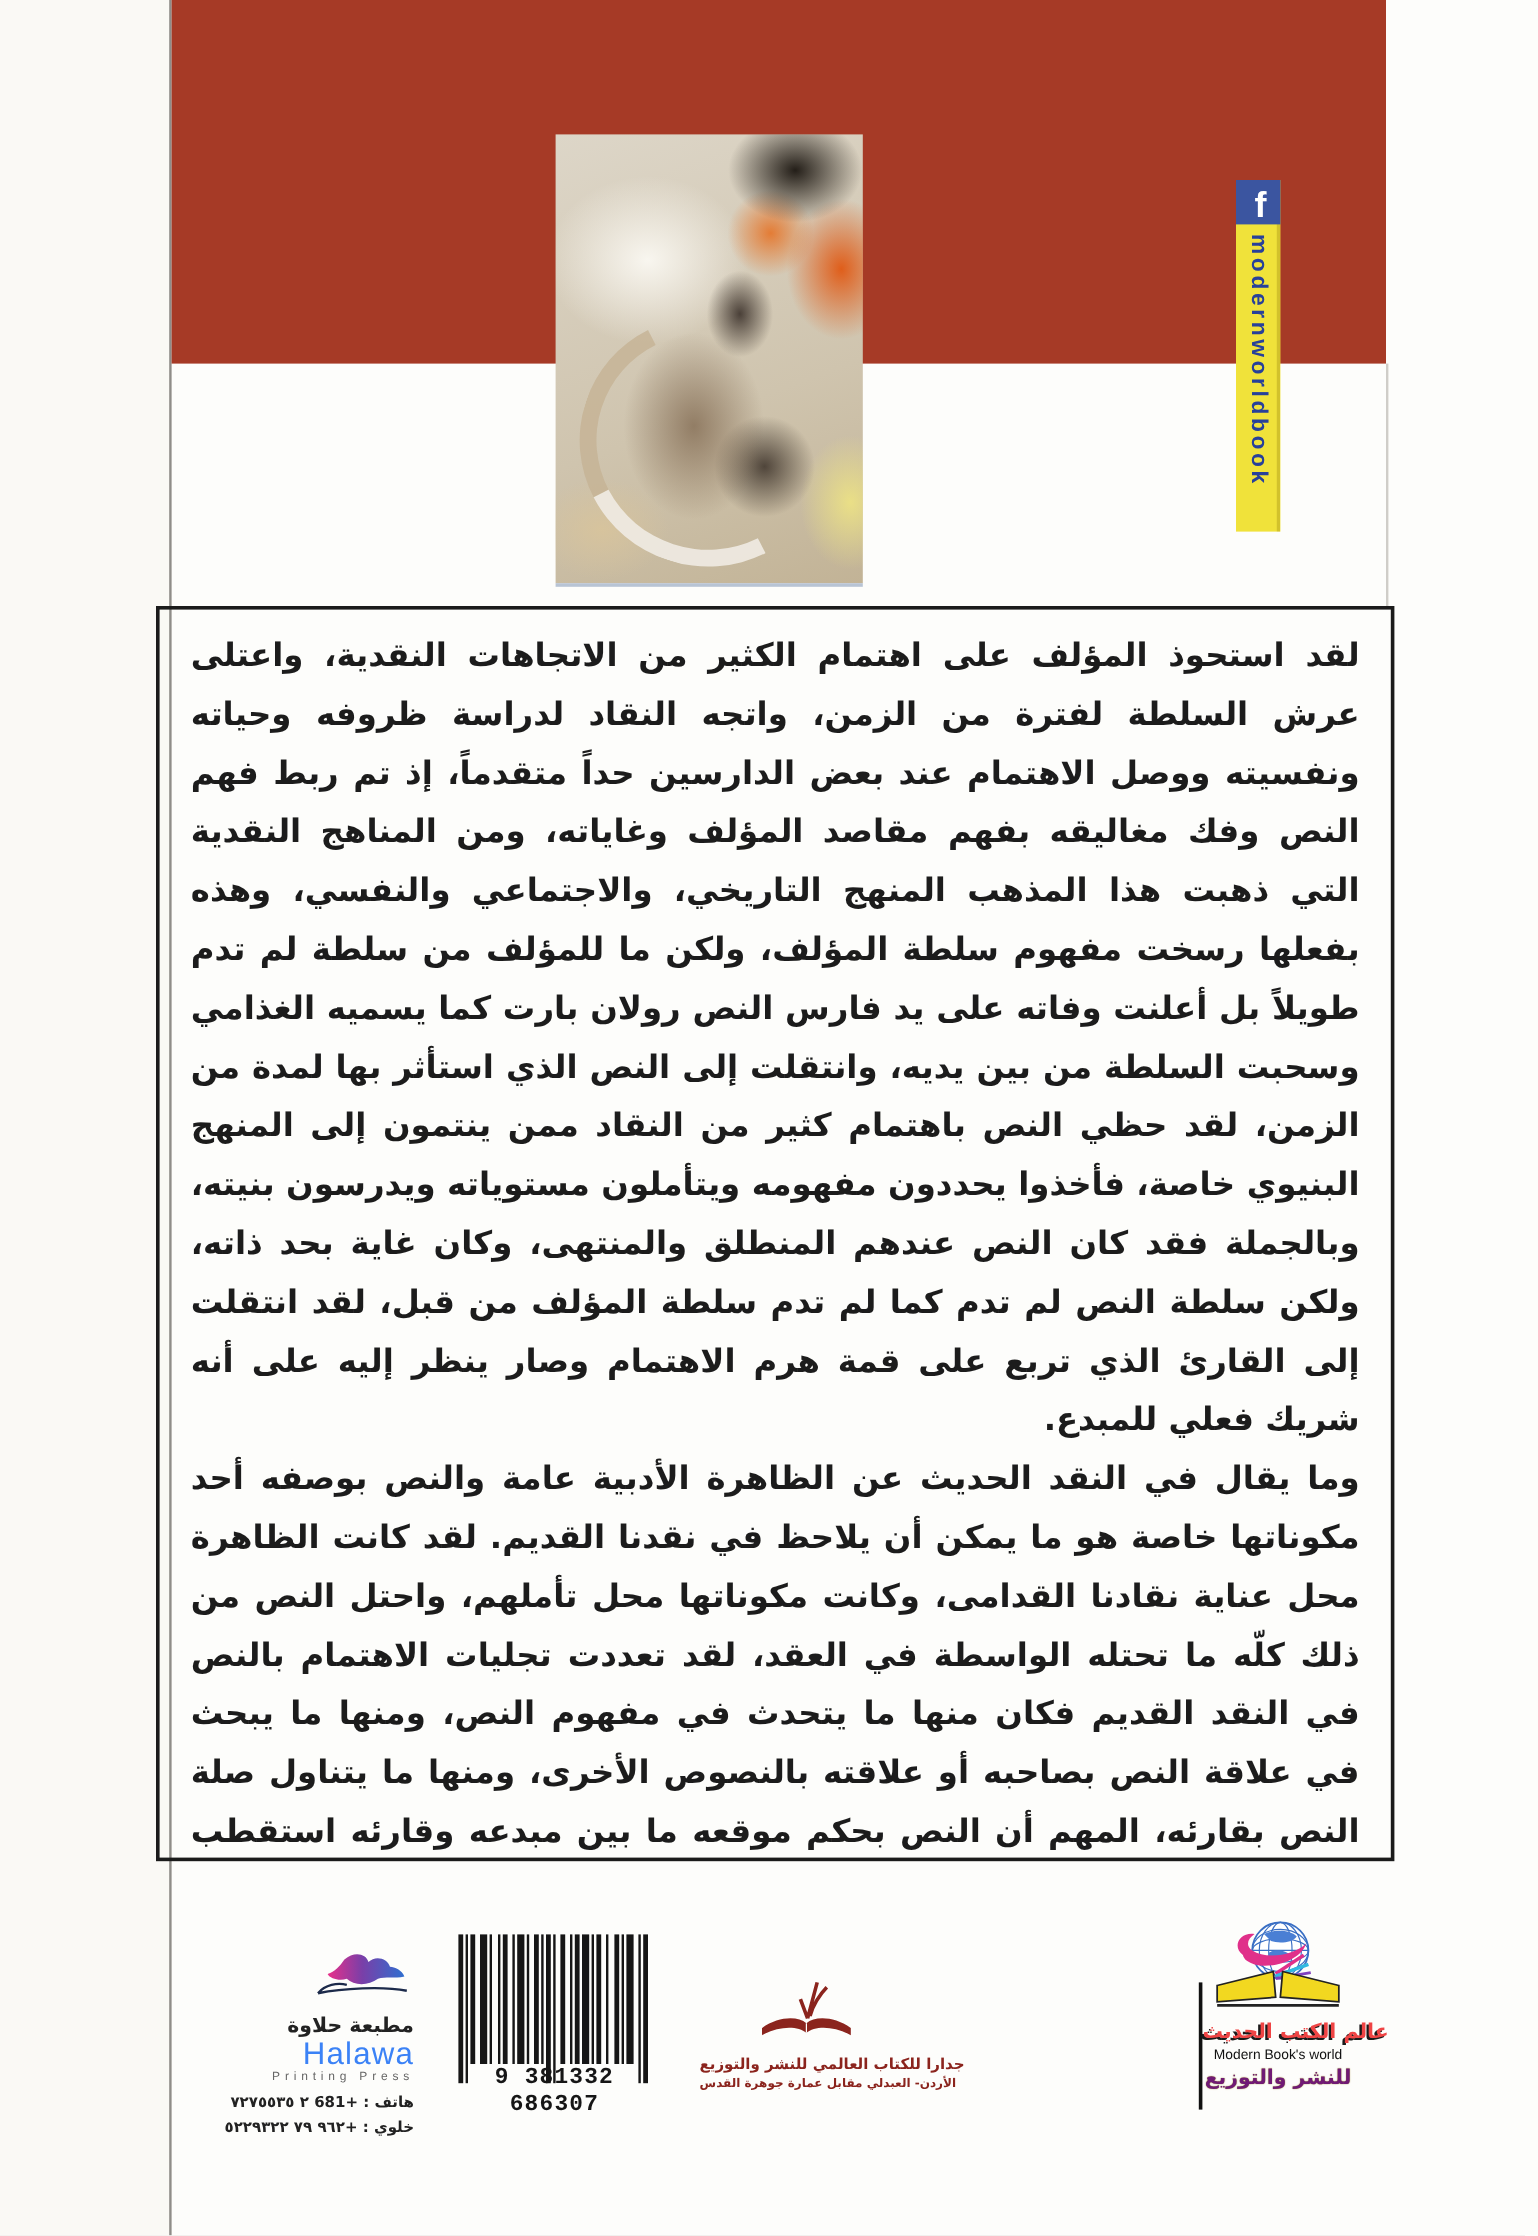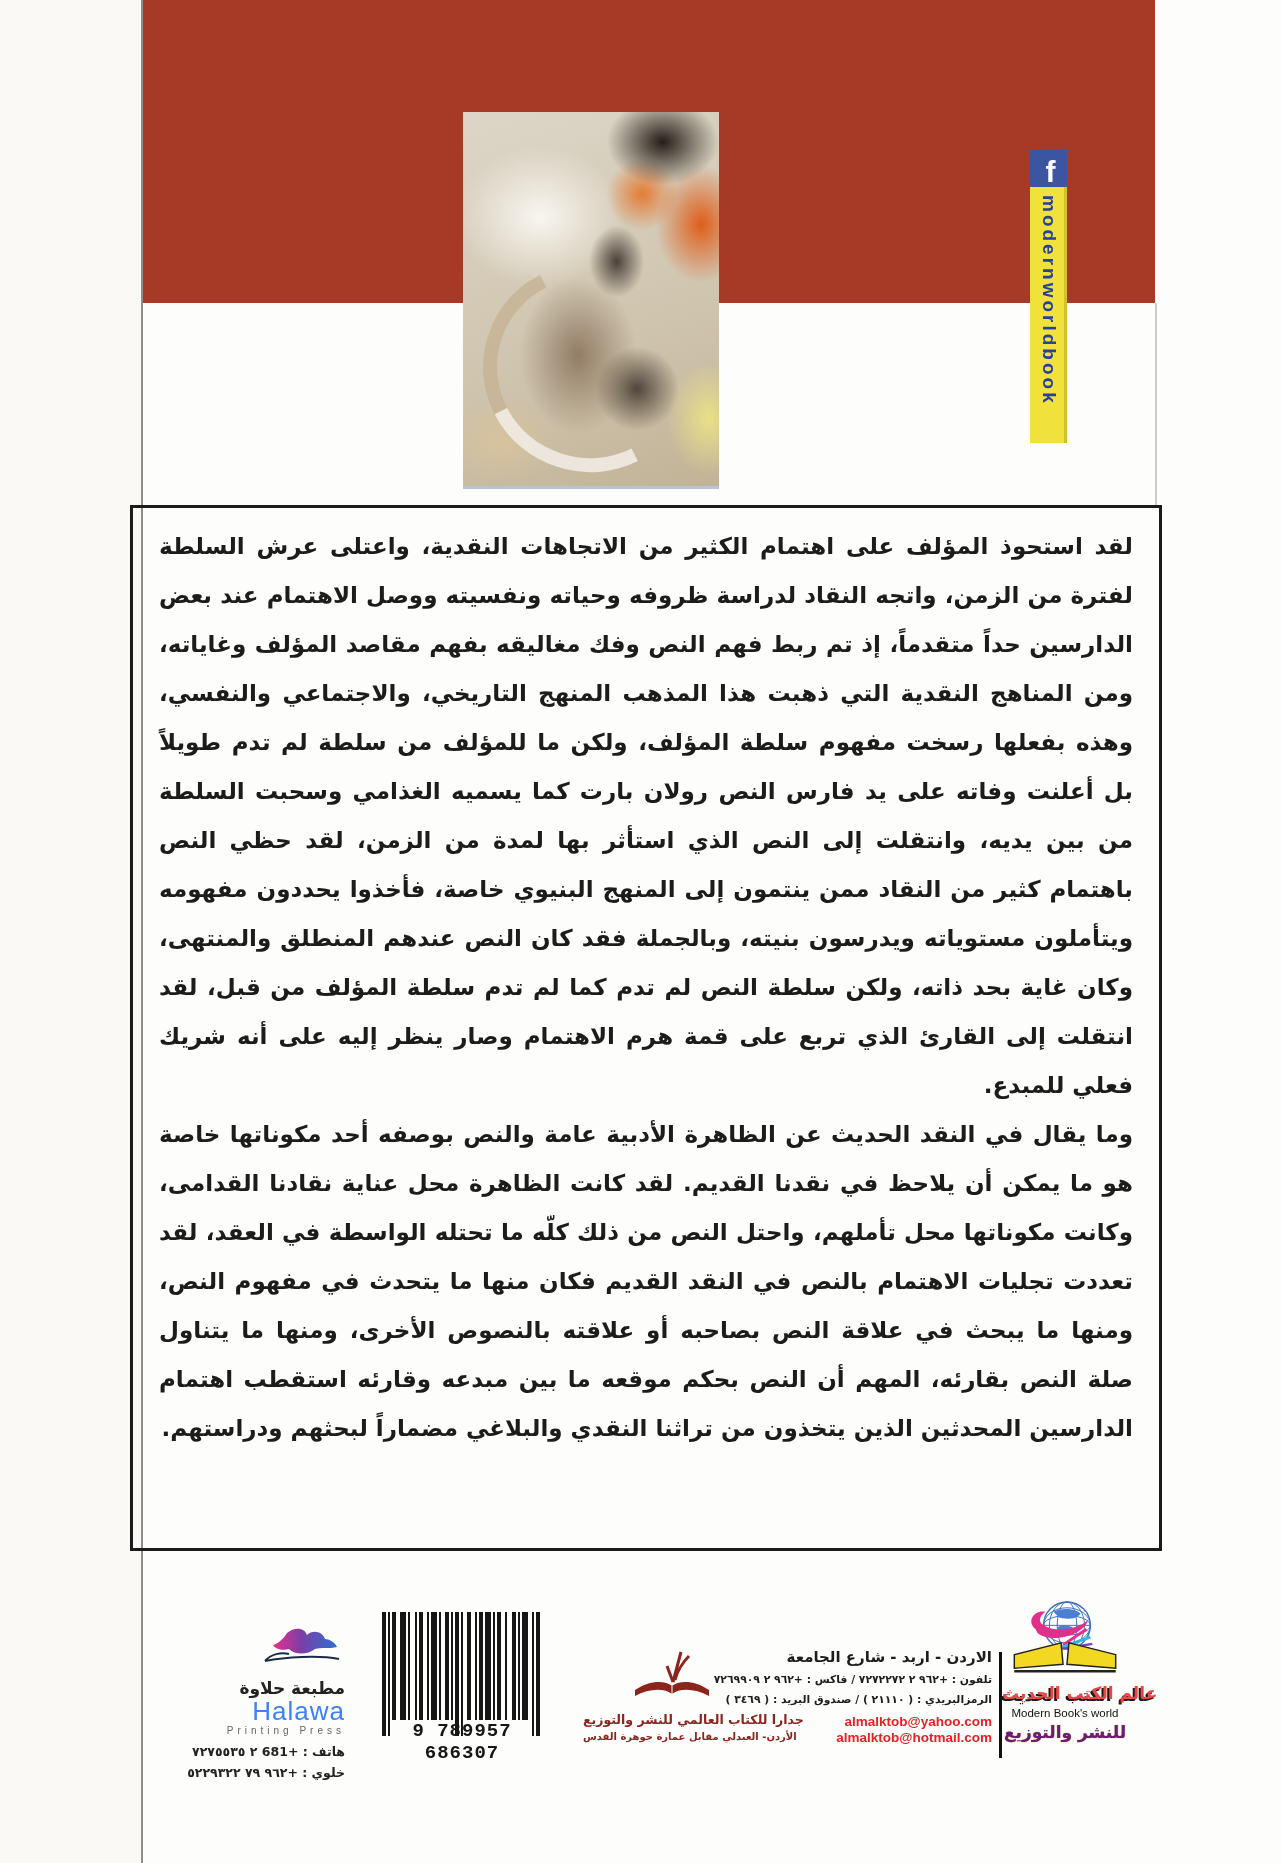"لقد استحوذ المؤلف على اهتمام" .synopsis p { font-size: 23px -> 27px }
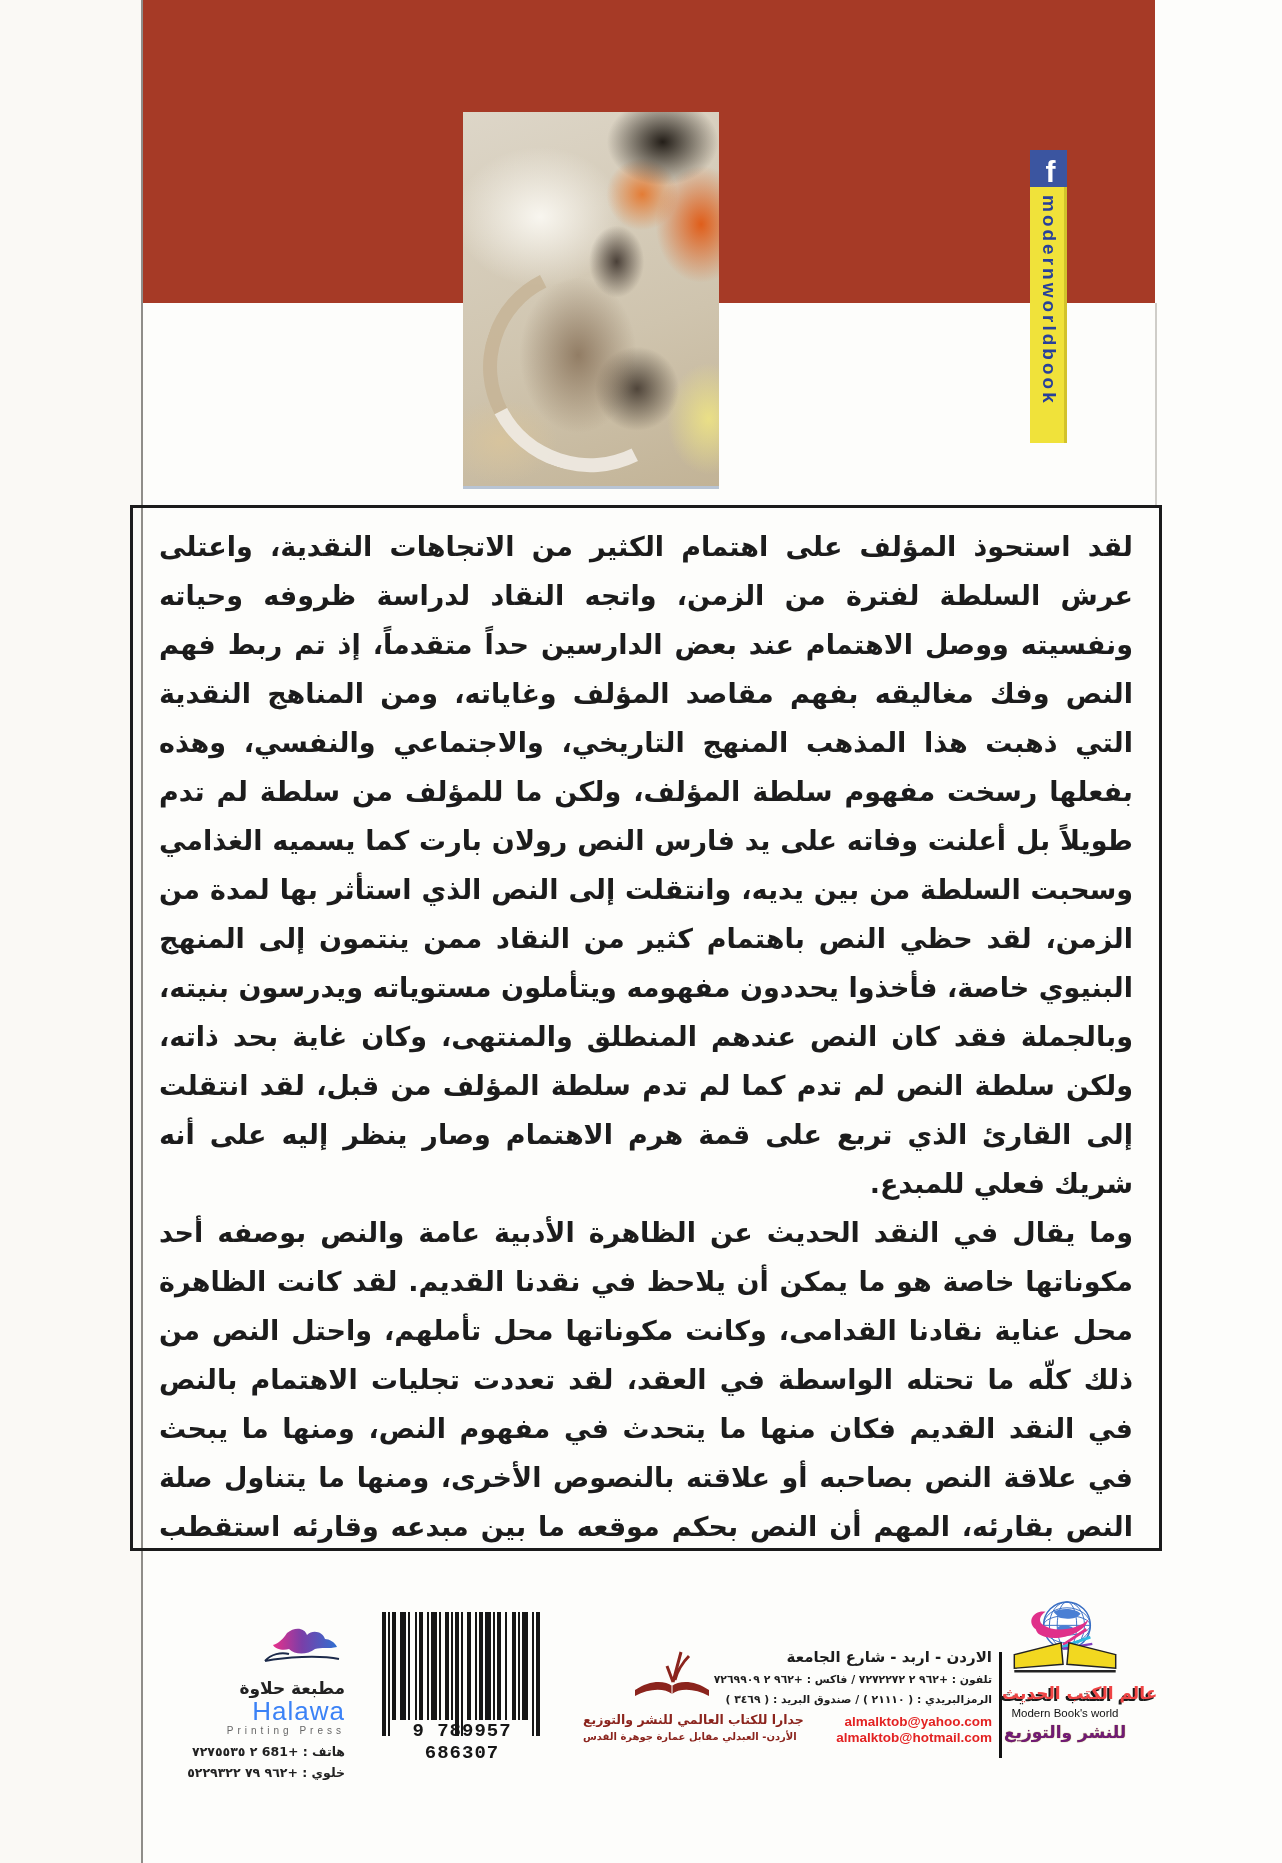"الاردن - اربد - شارع" div.contact { html: <div> <div>الاردن - اربد - شارع الجامعة</div> <div>تلفون : +٩٦٢ ٢ ٧٢٧٢٢٧٢ / فاكس : +٩٦٢ ٢ ٧٢٦٩٩٠٩</div> <div>الرمزالبريدي : ( ٢١١١٠ ) / صندوق البريد : ( ٣٤٦٩ )</div> <div> <div>almalktob@yahoo.com</div> <div>almalktob@hotmail.com</div> </div> </div> -> none }
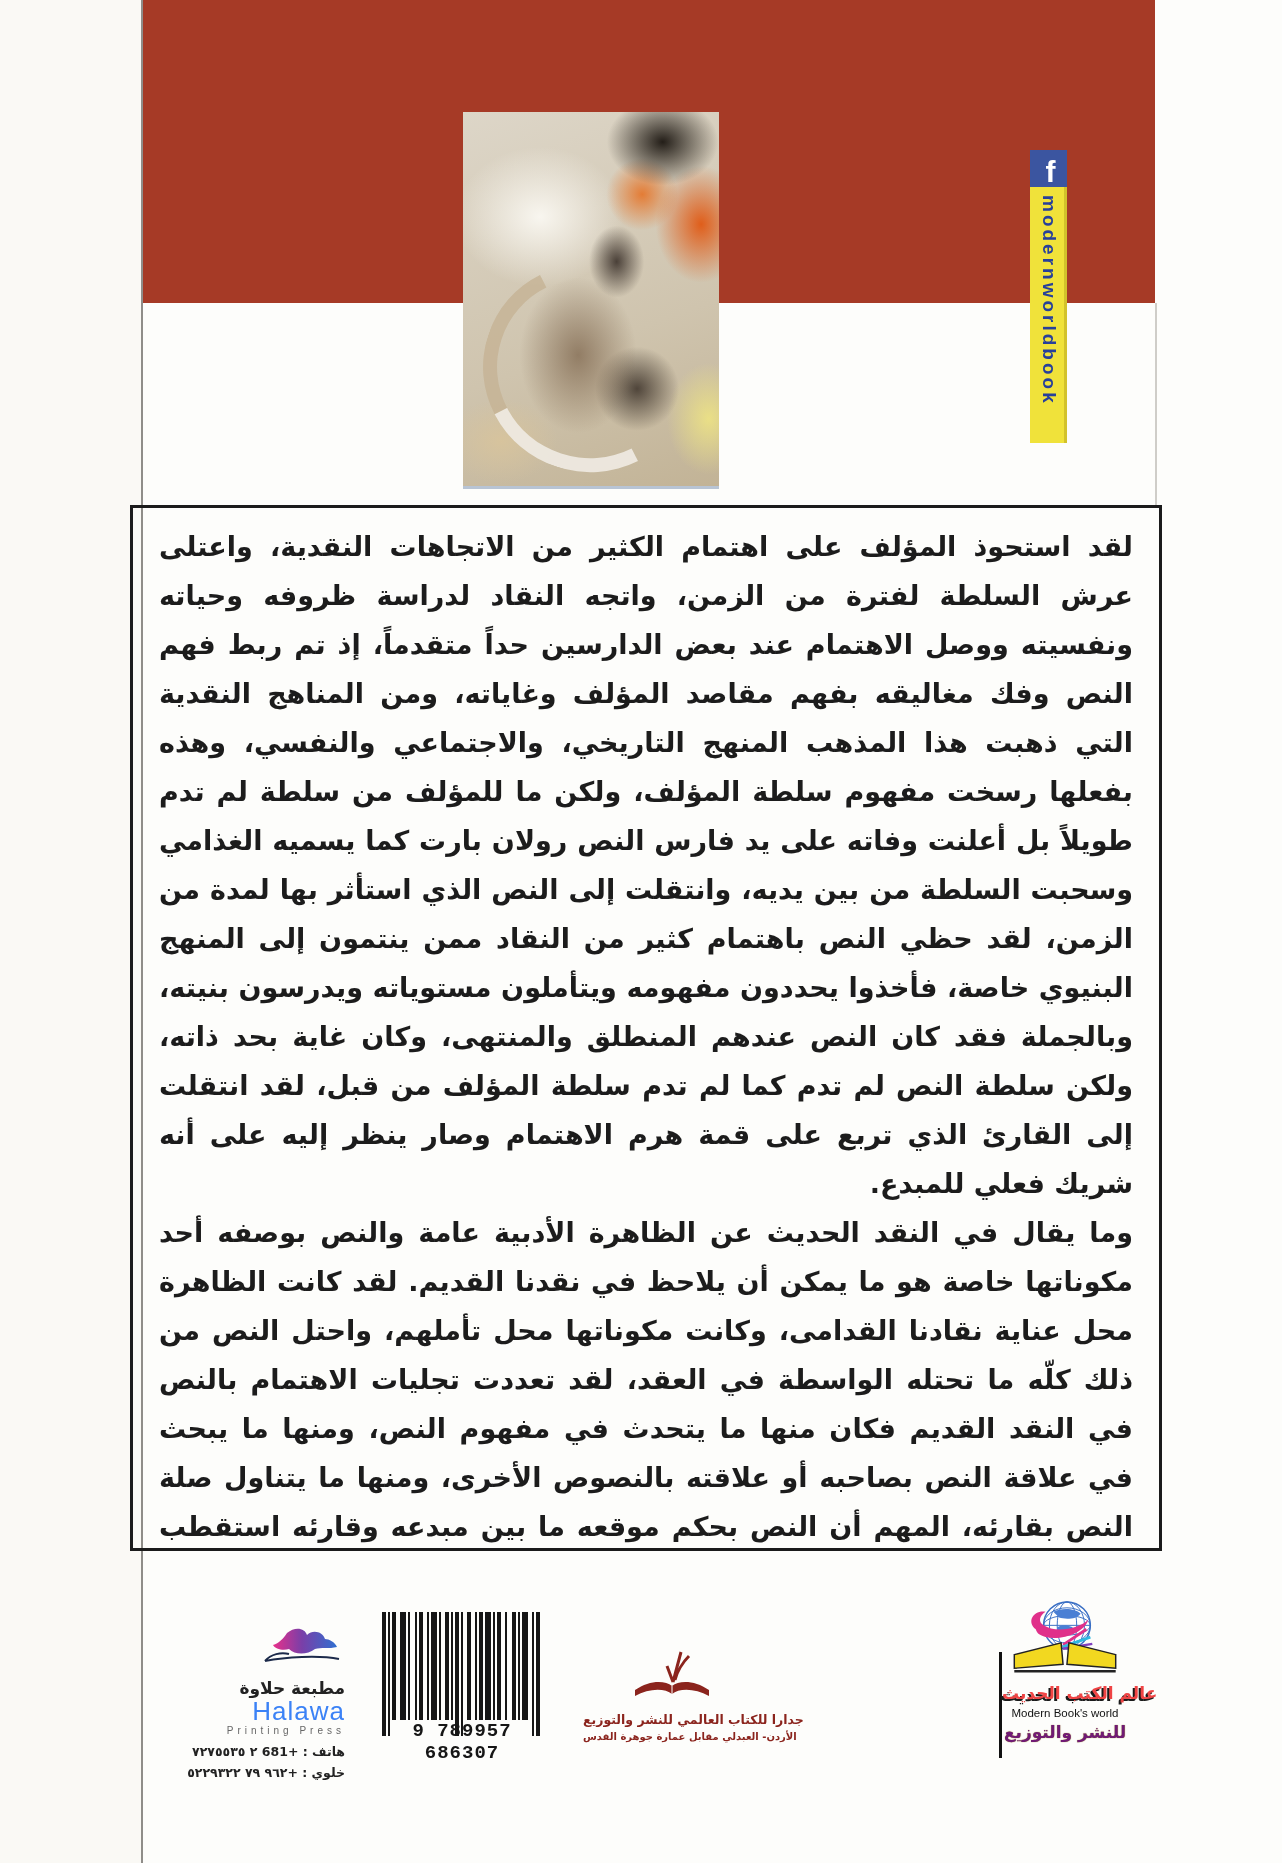"9 789957 686307" div.isbn { text: 789957 -> 381332 }
